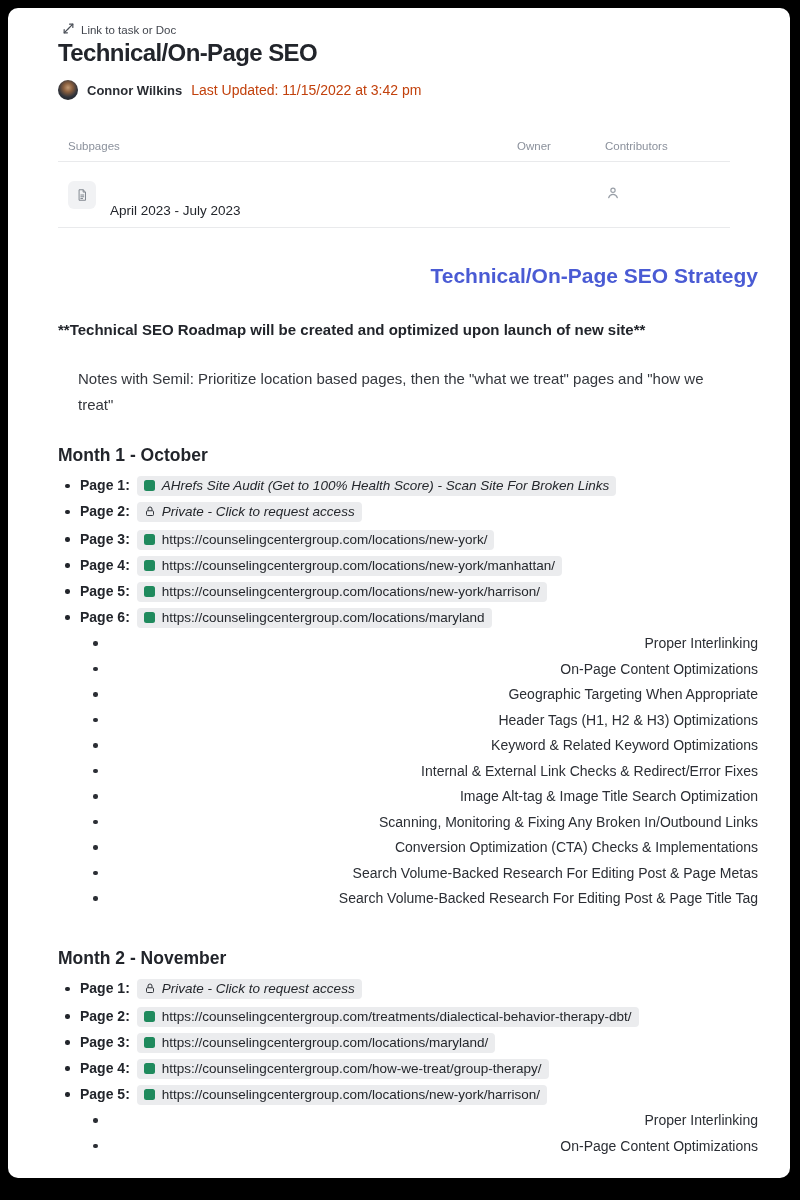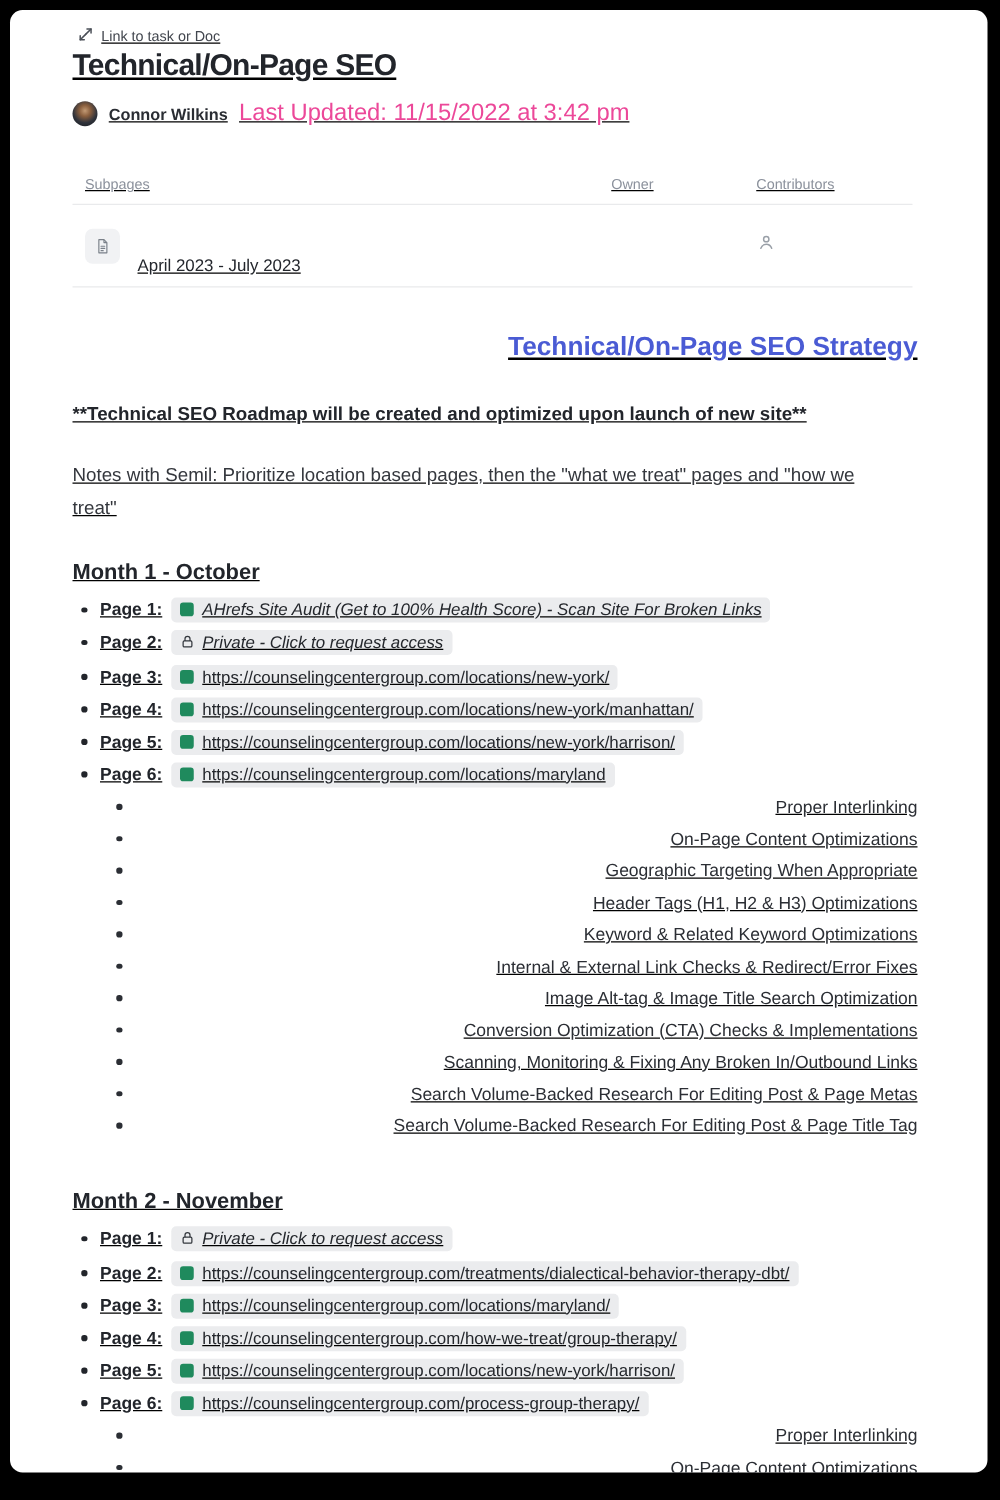"Link to task or Doc" .content { padding: 13px 56px 0 50px -> 13px 32px 0 50px; text-decoration: underline -> none }
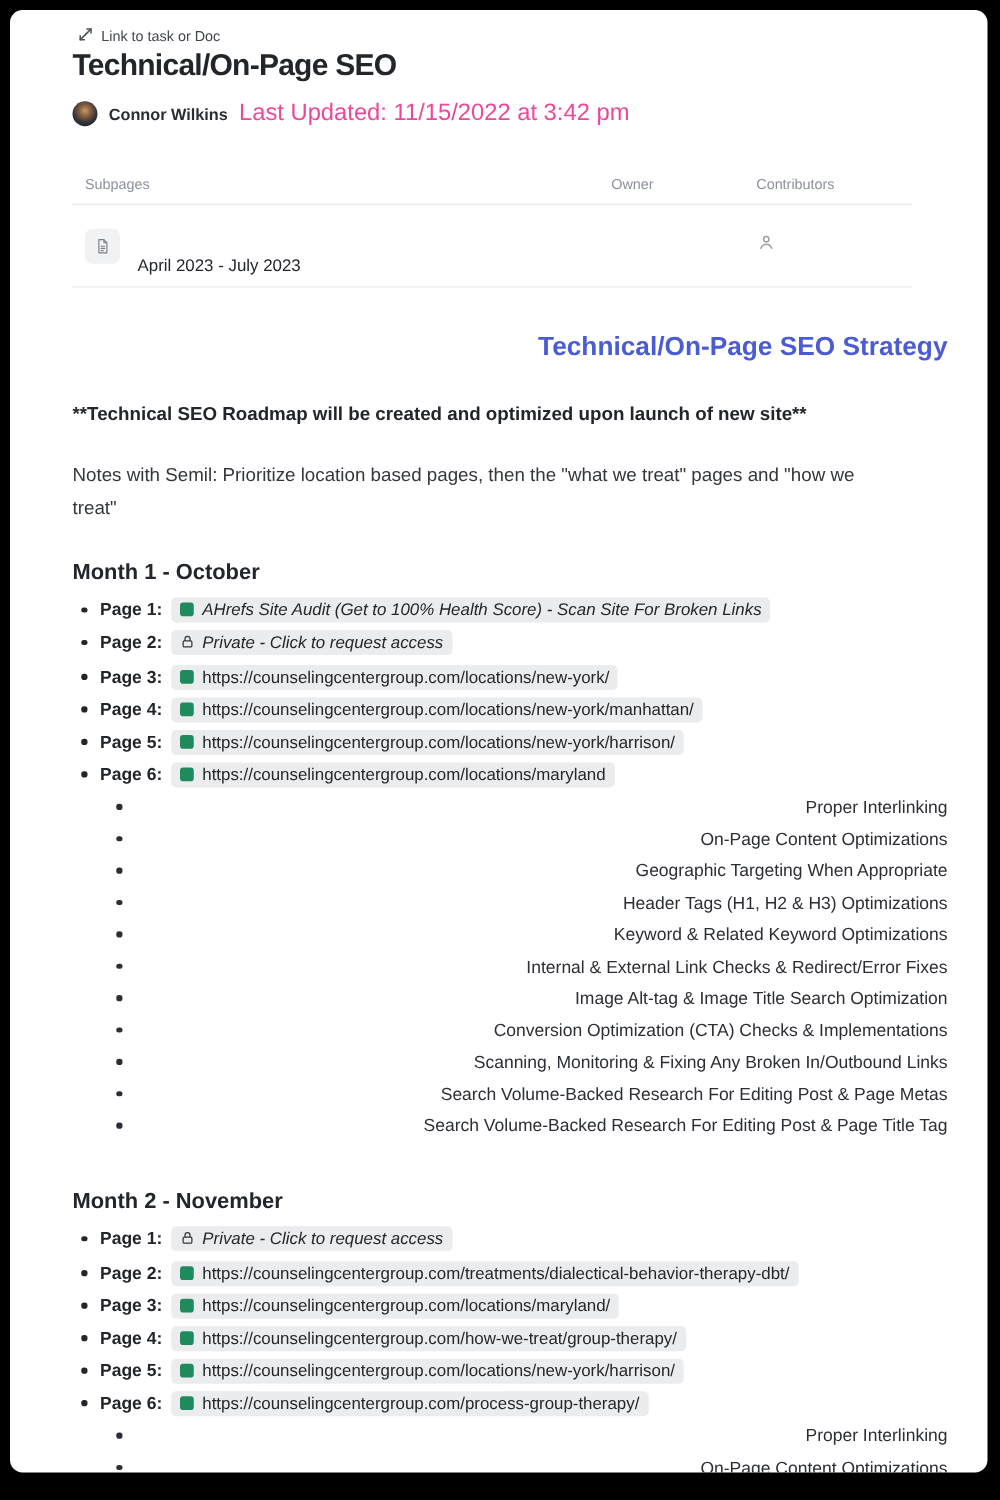"Last Updated: 11/15/2022 at 3:42" .updated { color: #ec4899 -> #c2410c; font-size: 19px -> 14px }
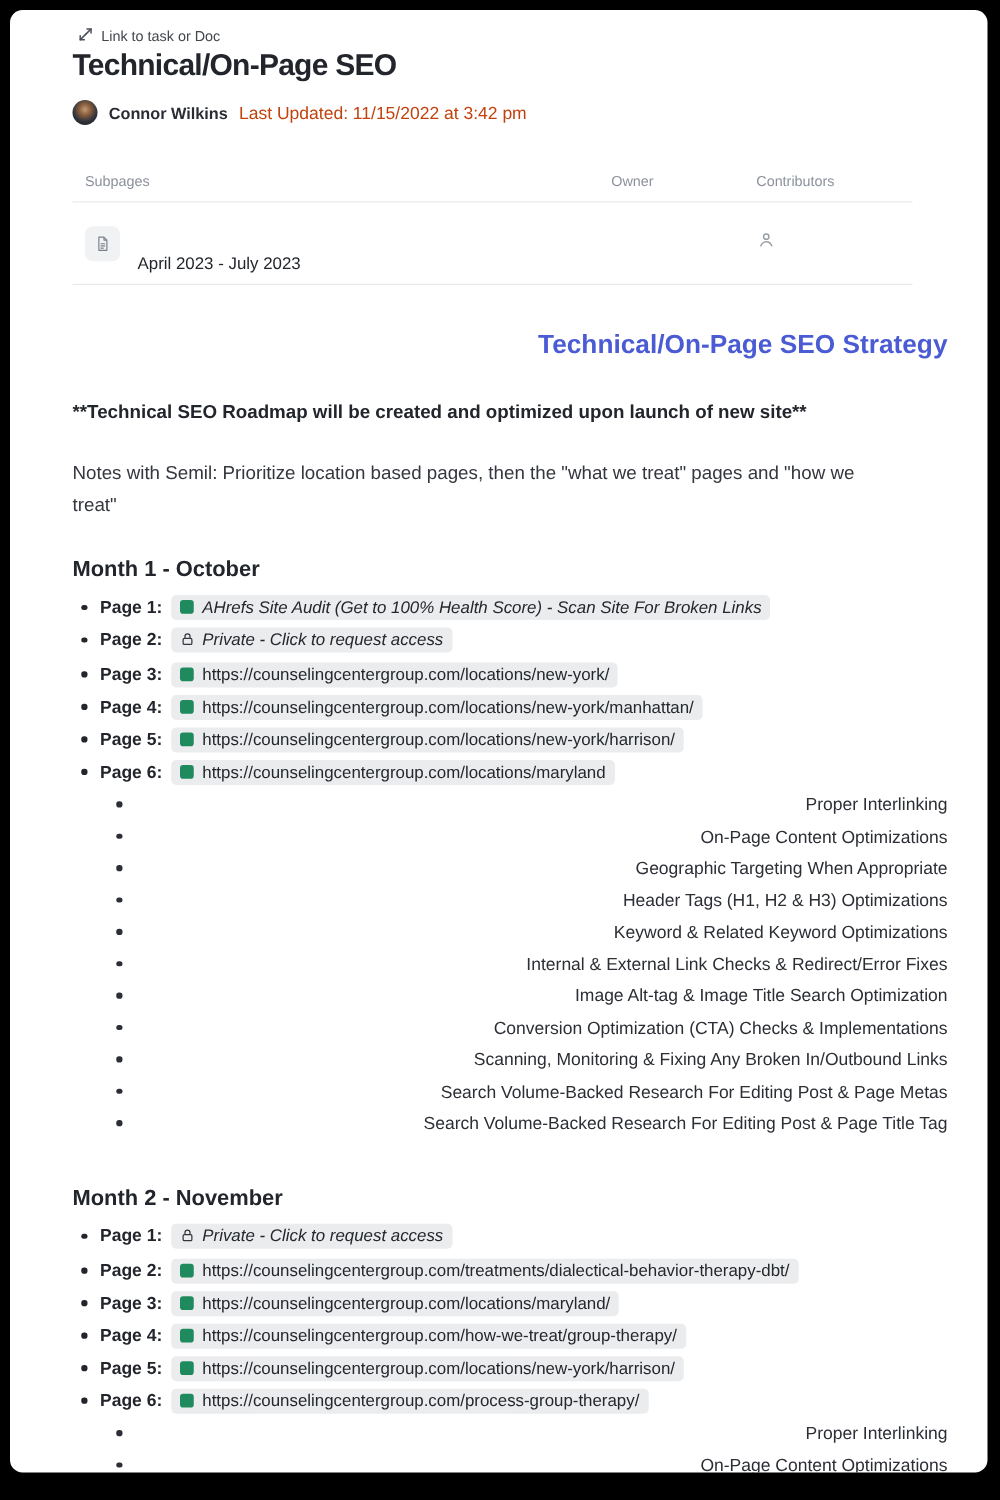"Subpages" .sp-head { gap: 28px -> none }
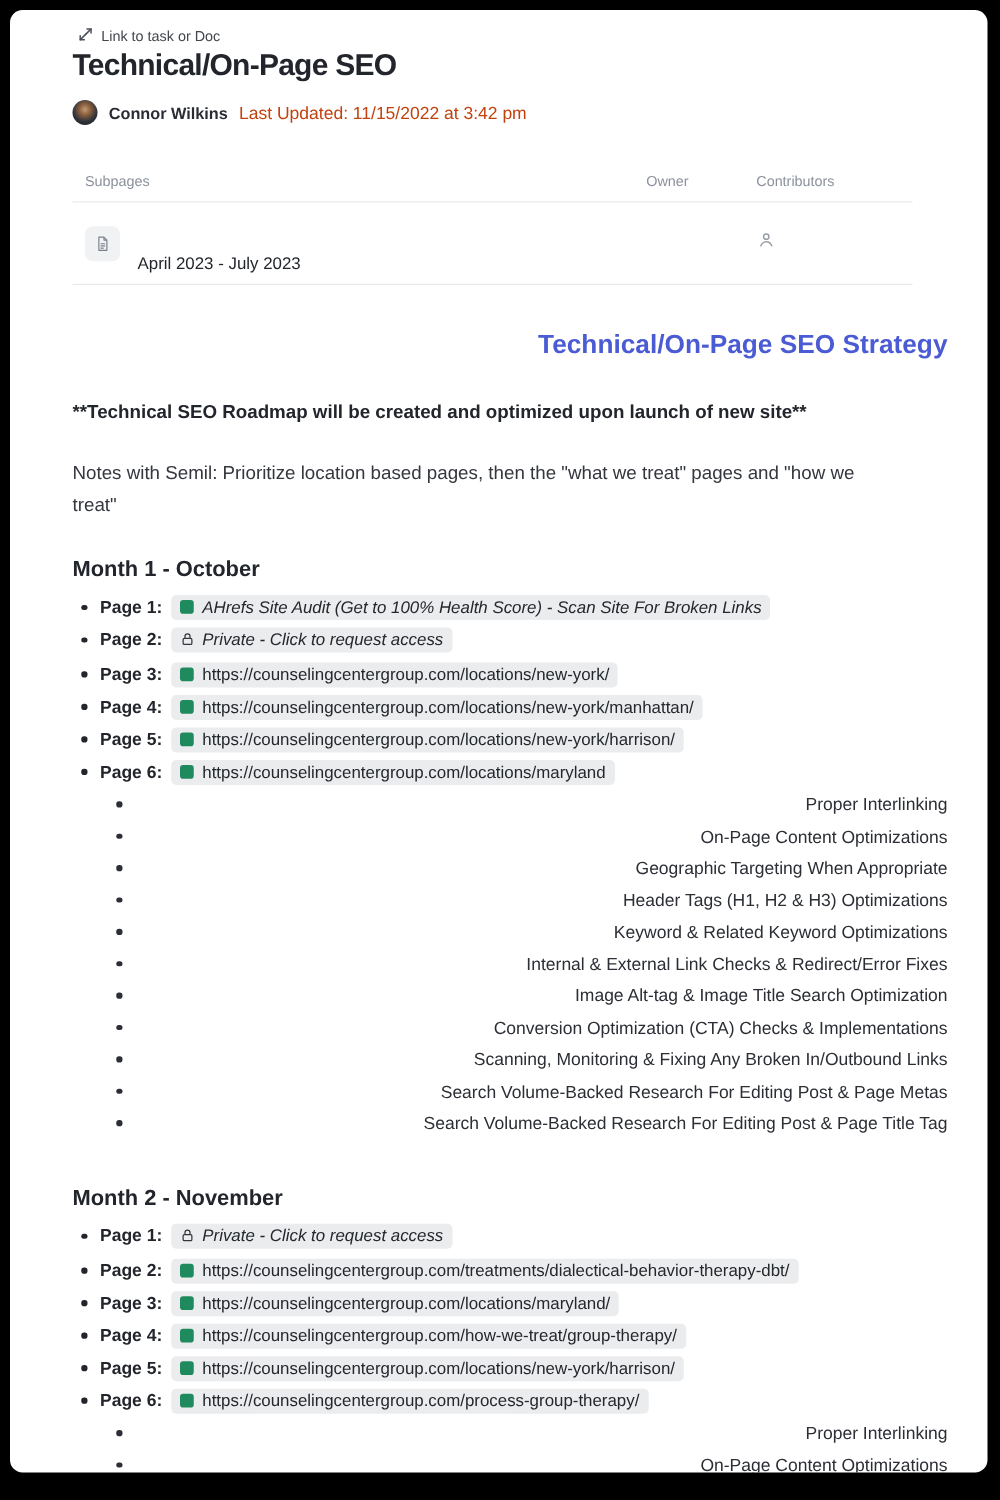"Notes with Semil: Prioritize location" .notes { margin-left: none -> 20px }
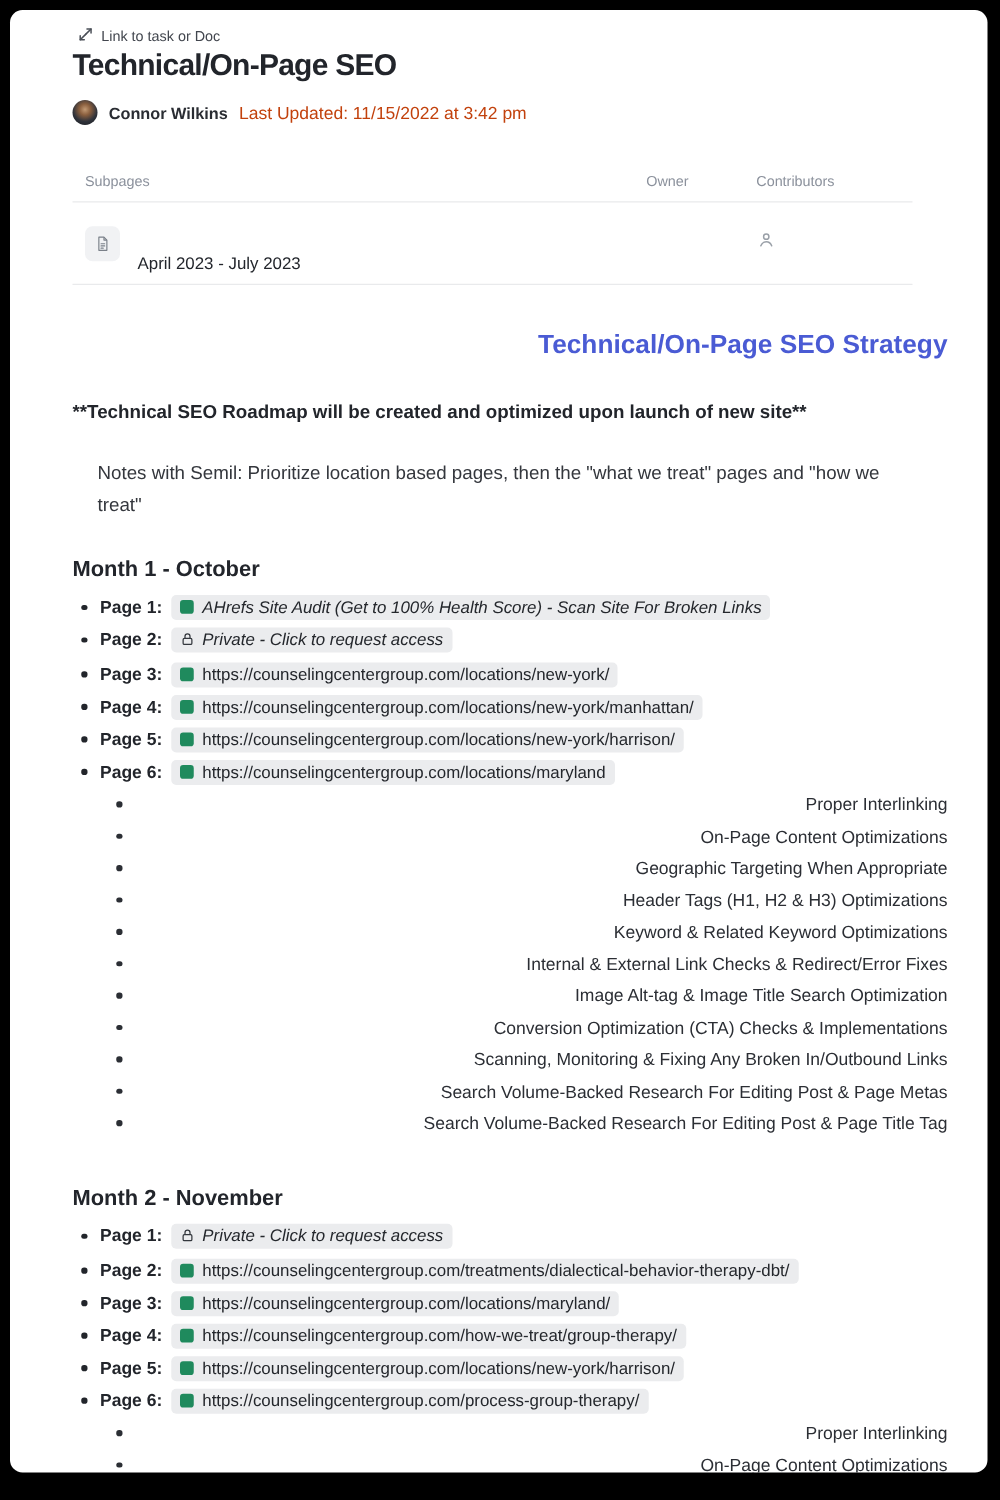"Conversion Optimization (CTA) Checks &" li { order: before "Scanning, Monitoring & Fixing Any" -> after "Scanning, Monitoring & Fixing Any" }
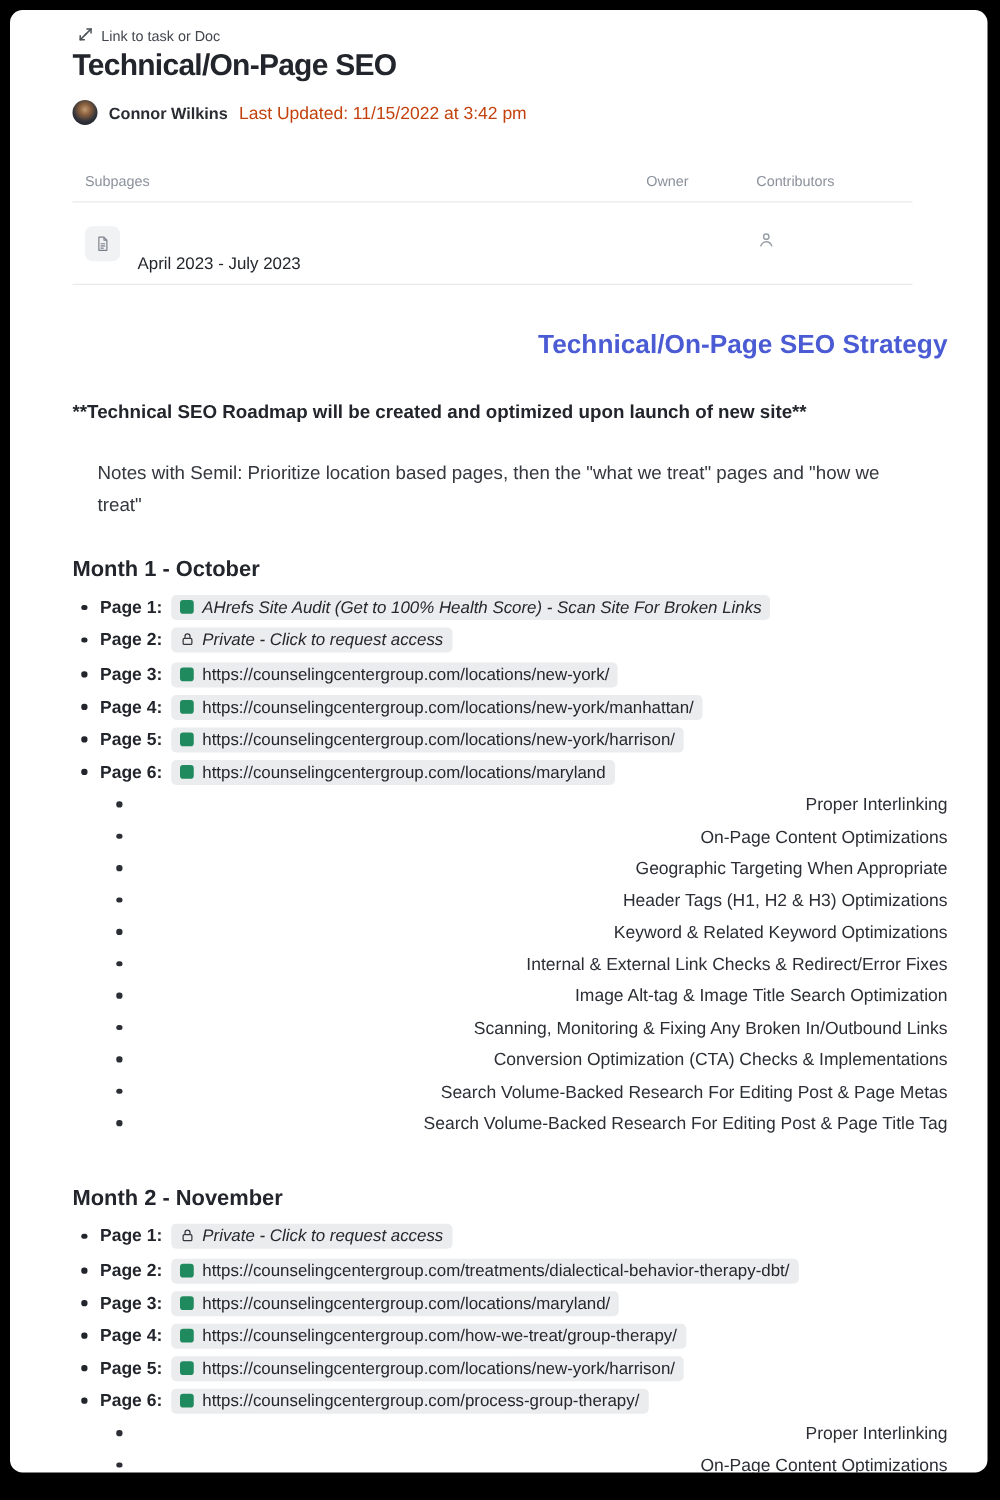"Page 6: https://counselingcentergroup.com/process-group-therapy/" li.page-row { html: <li> <span>Page 6:</span><span><span></span><span>https://counselingcentergroup.com/process-group-therapy/</span></span> </li> -> none }
